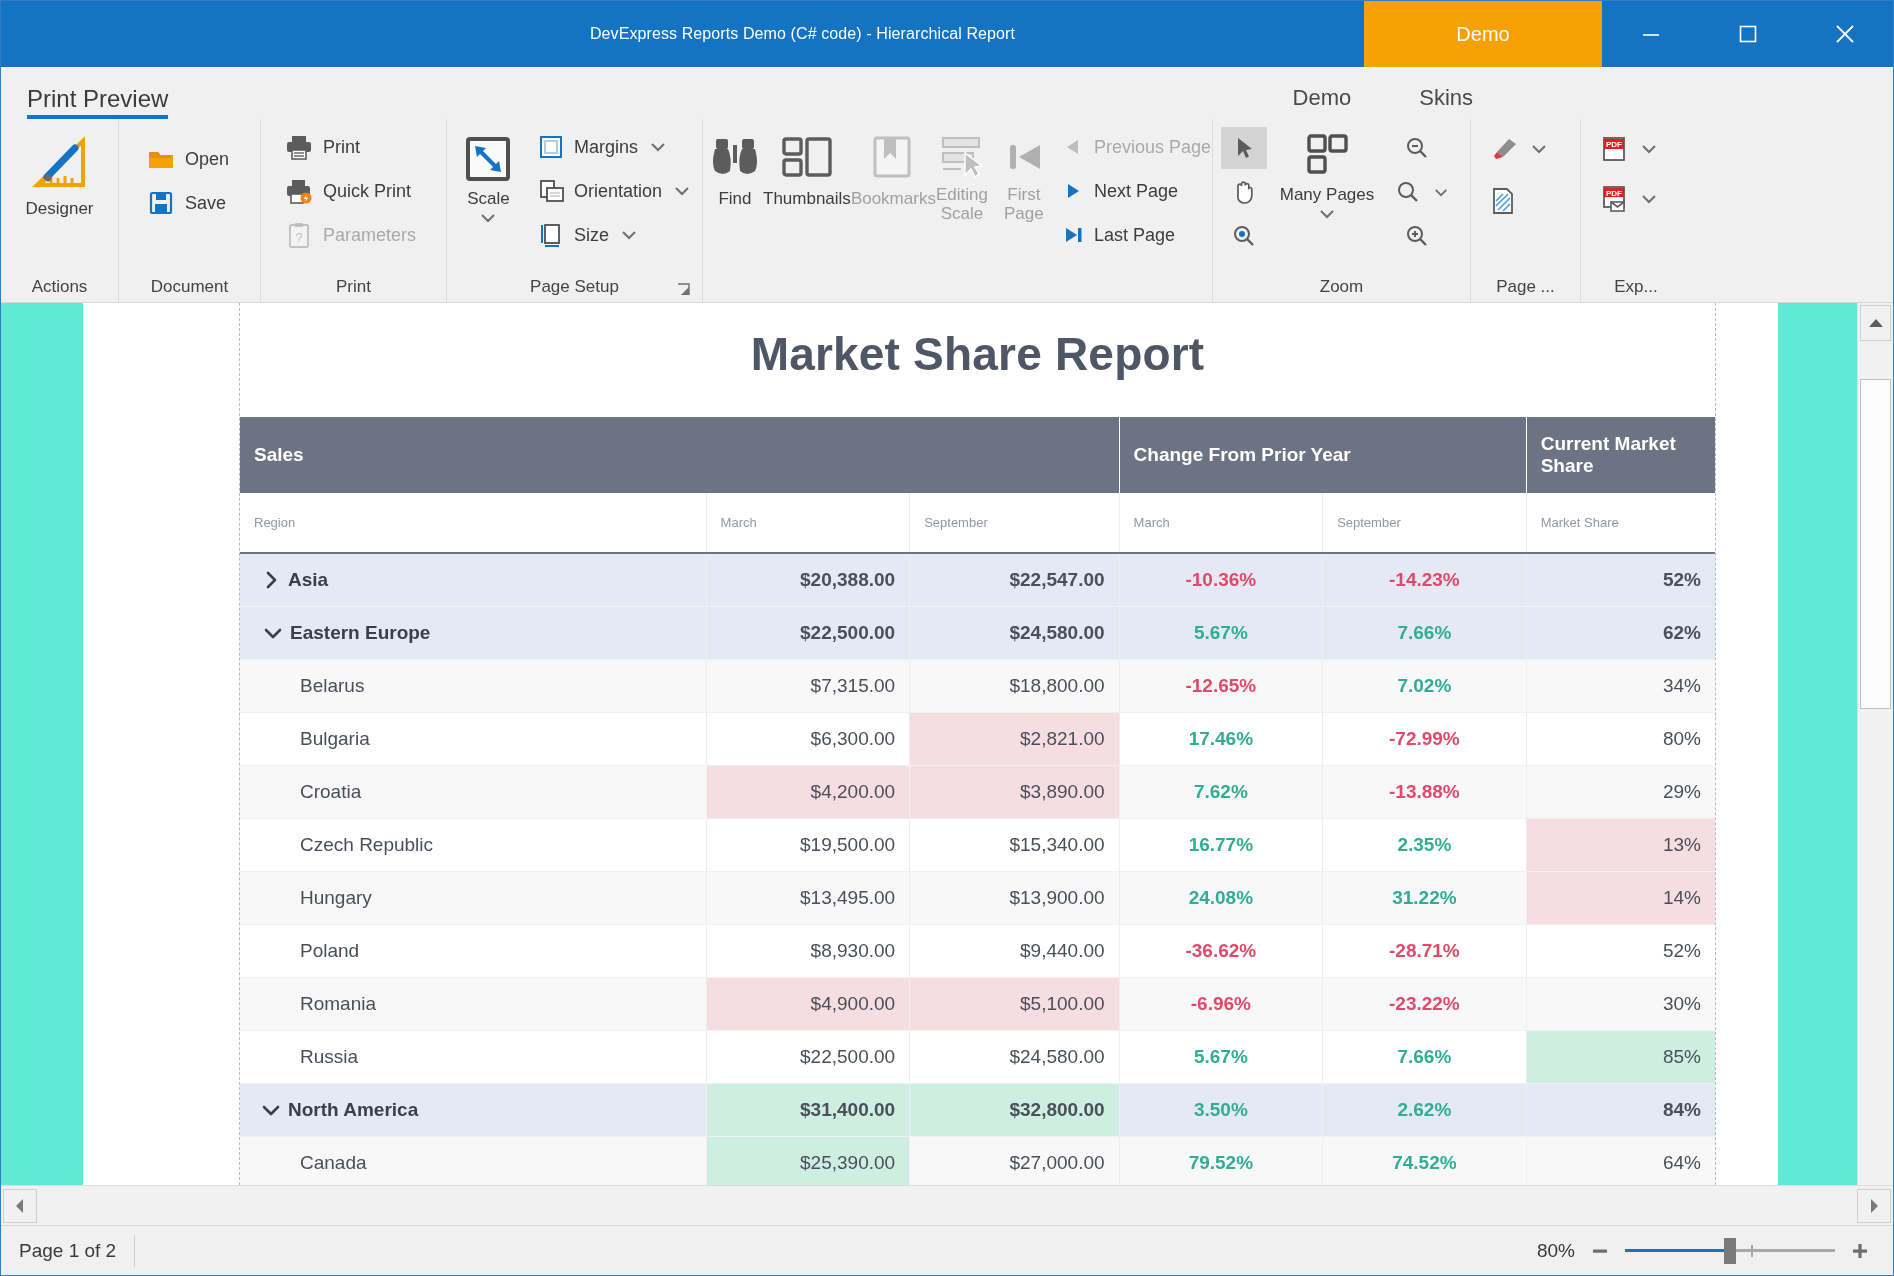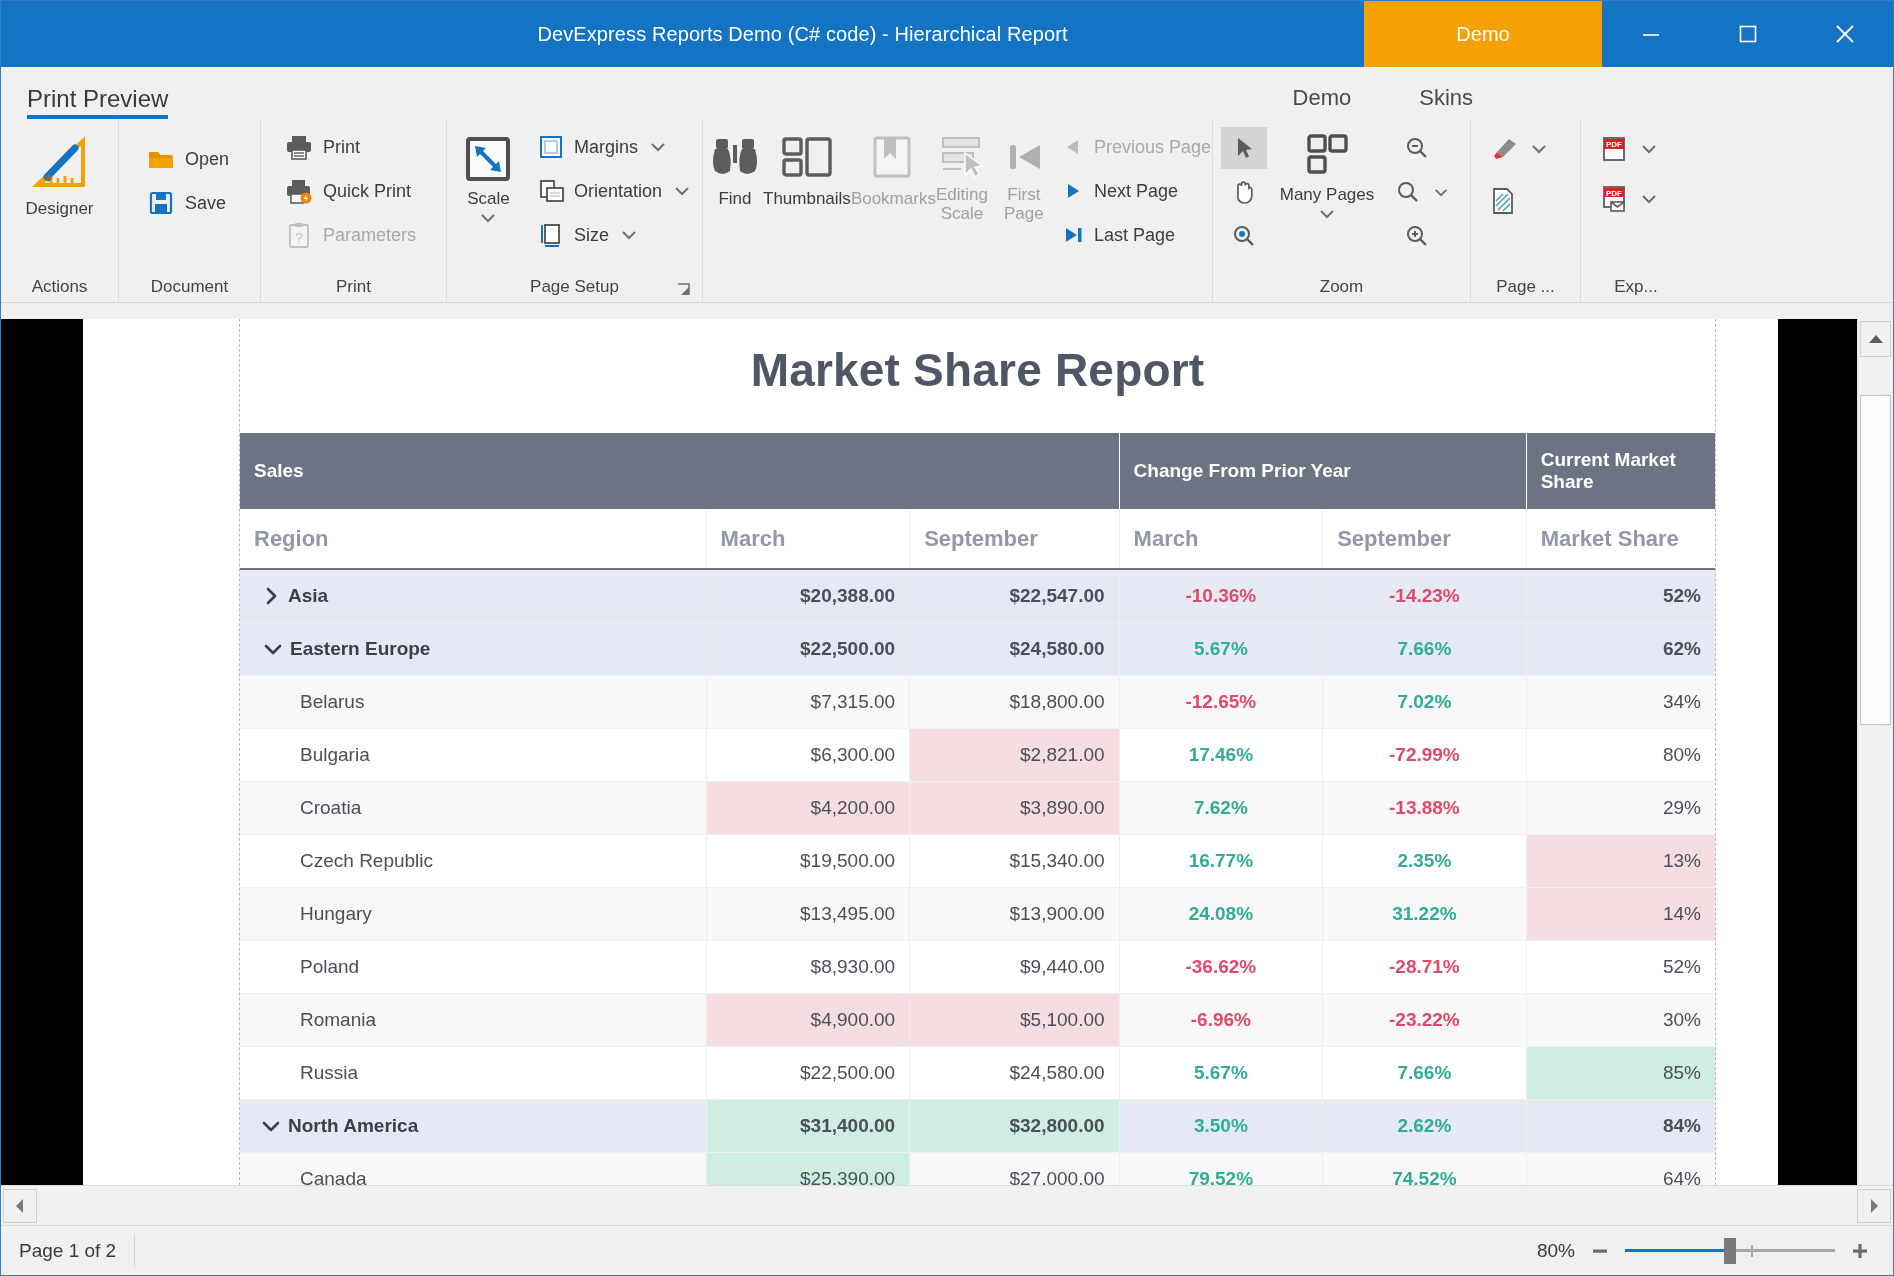"DevExpress Reports Demo (C# code)" .titlebar-text { font-size: 20px -> 16px }
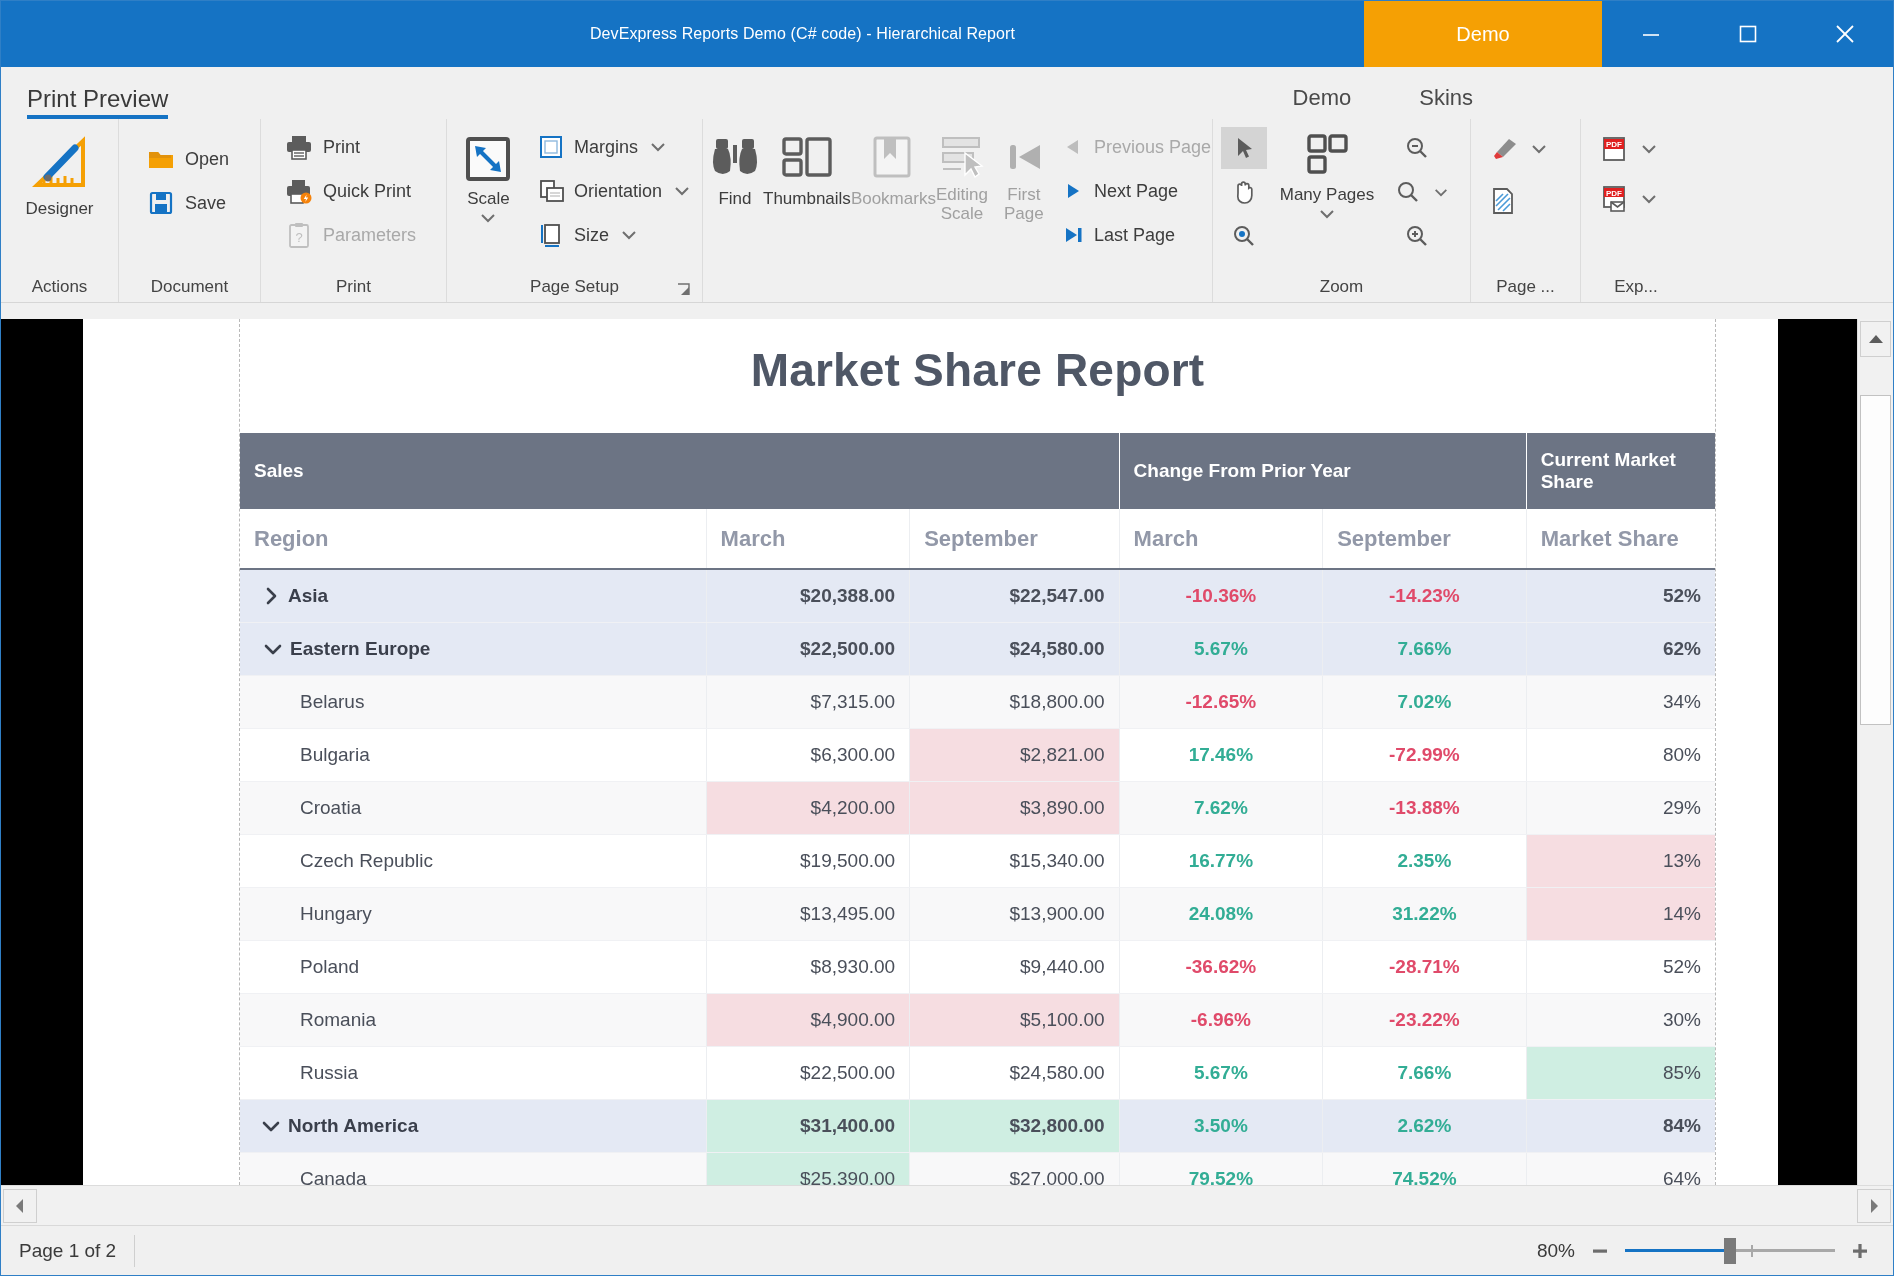"Market Share Report" .docarea { background: #000000 -> #5eead4; margin-top: 16px -> none }
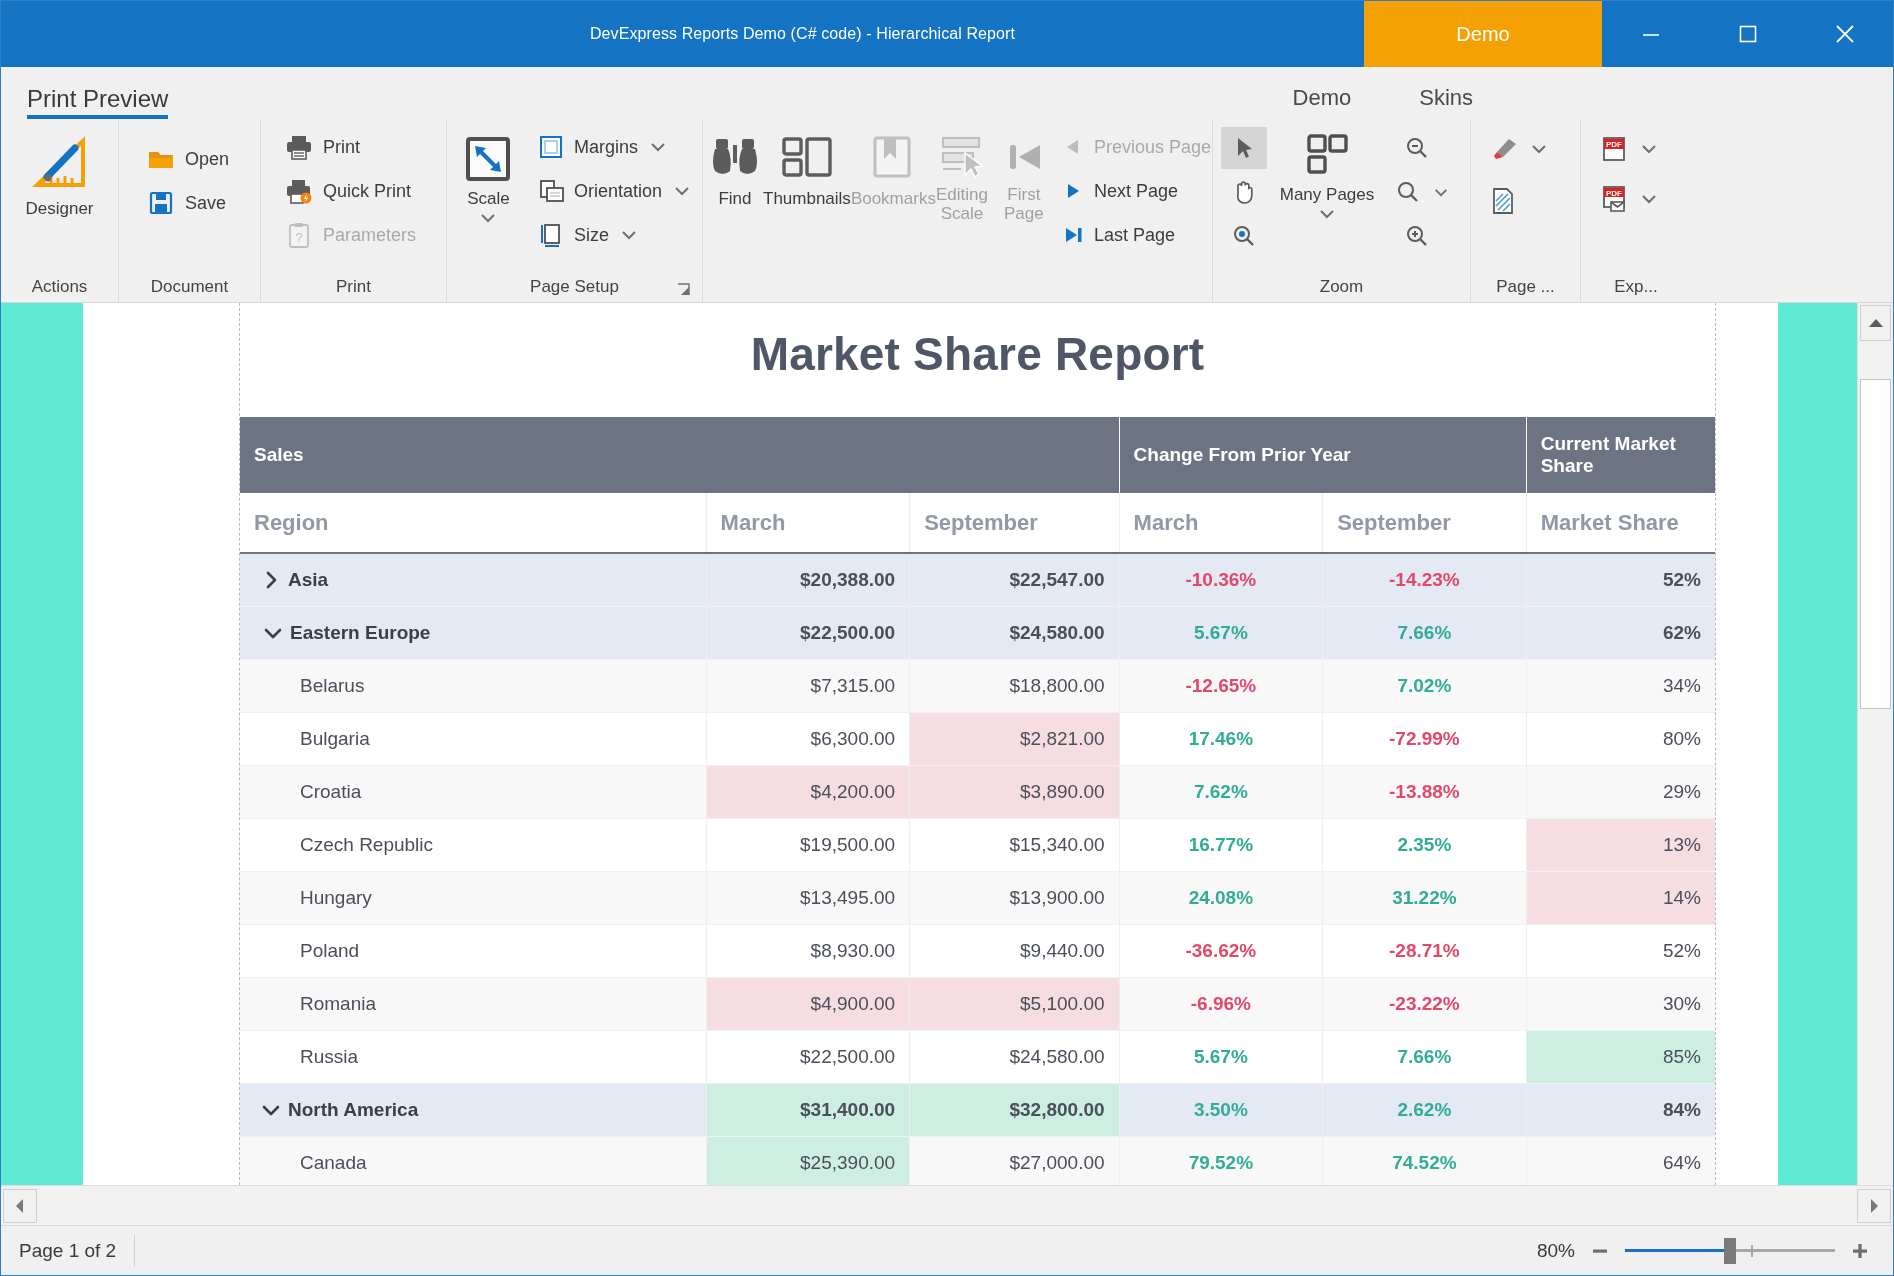"Region" tr.subrow th { font-size: 22px -> 13px; font-weight: bold -> normal }
